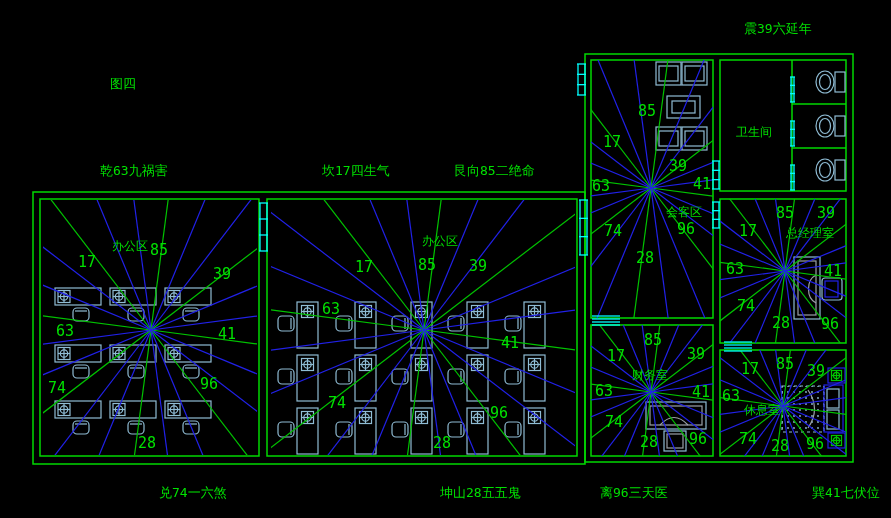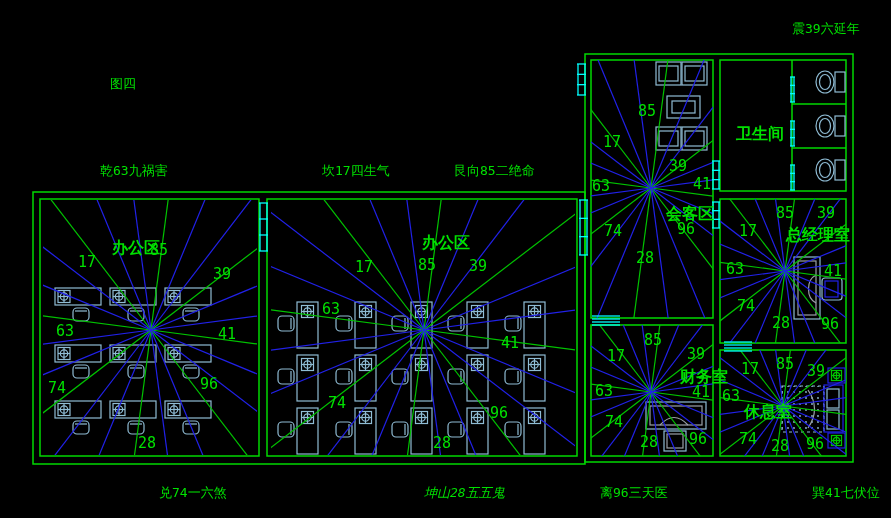"震39六延年" div.t { left: 792px -> 744px }
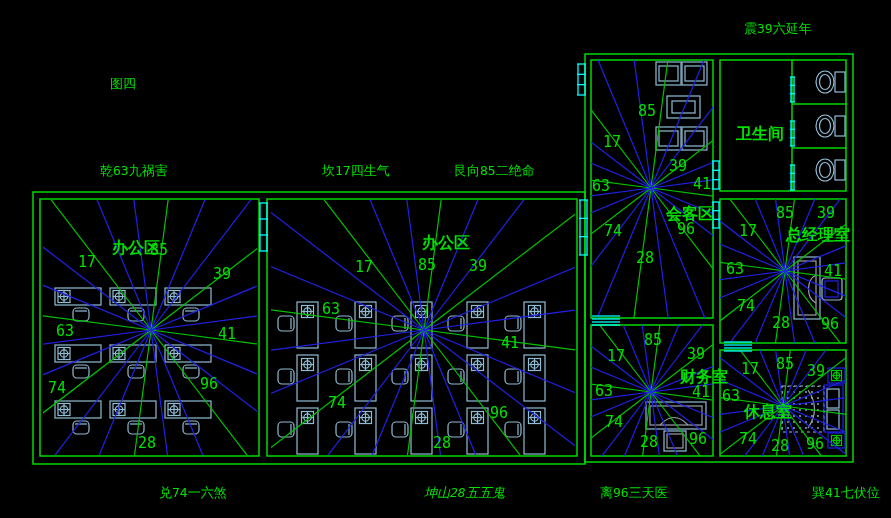"卫生间" .rlabel { font-size: 16px -> 12px; font-weight: bold -> none }
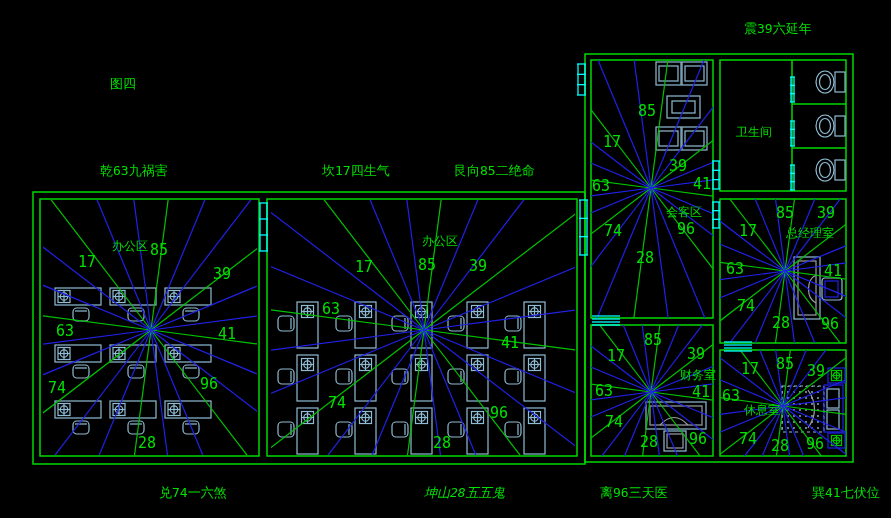"财务室" div.t { left: 680px -> 632px }
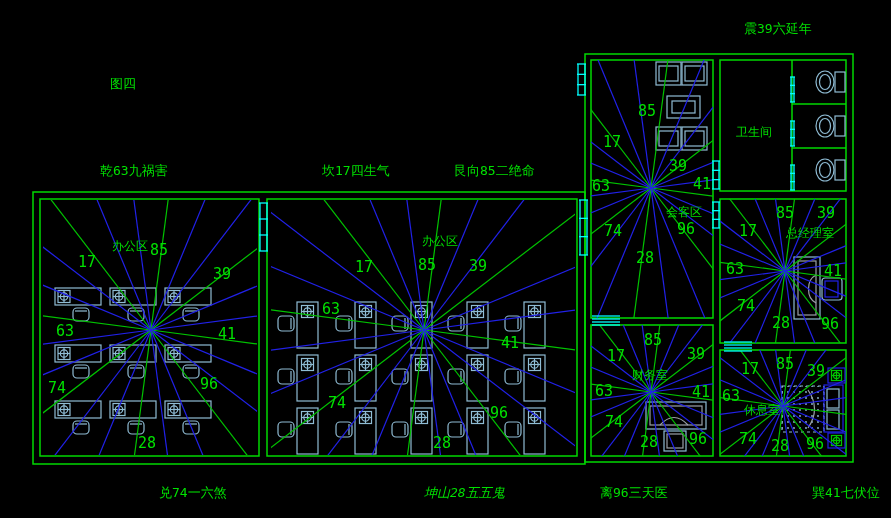"坤山28五五鬼" div.t { font-style: italic -> none; left: 424px -> 440px }
